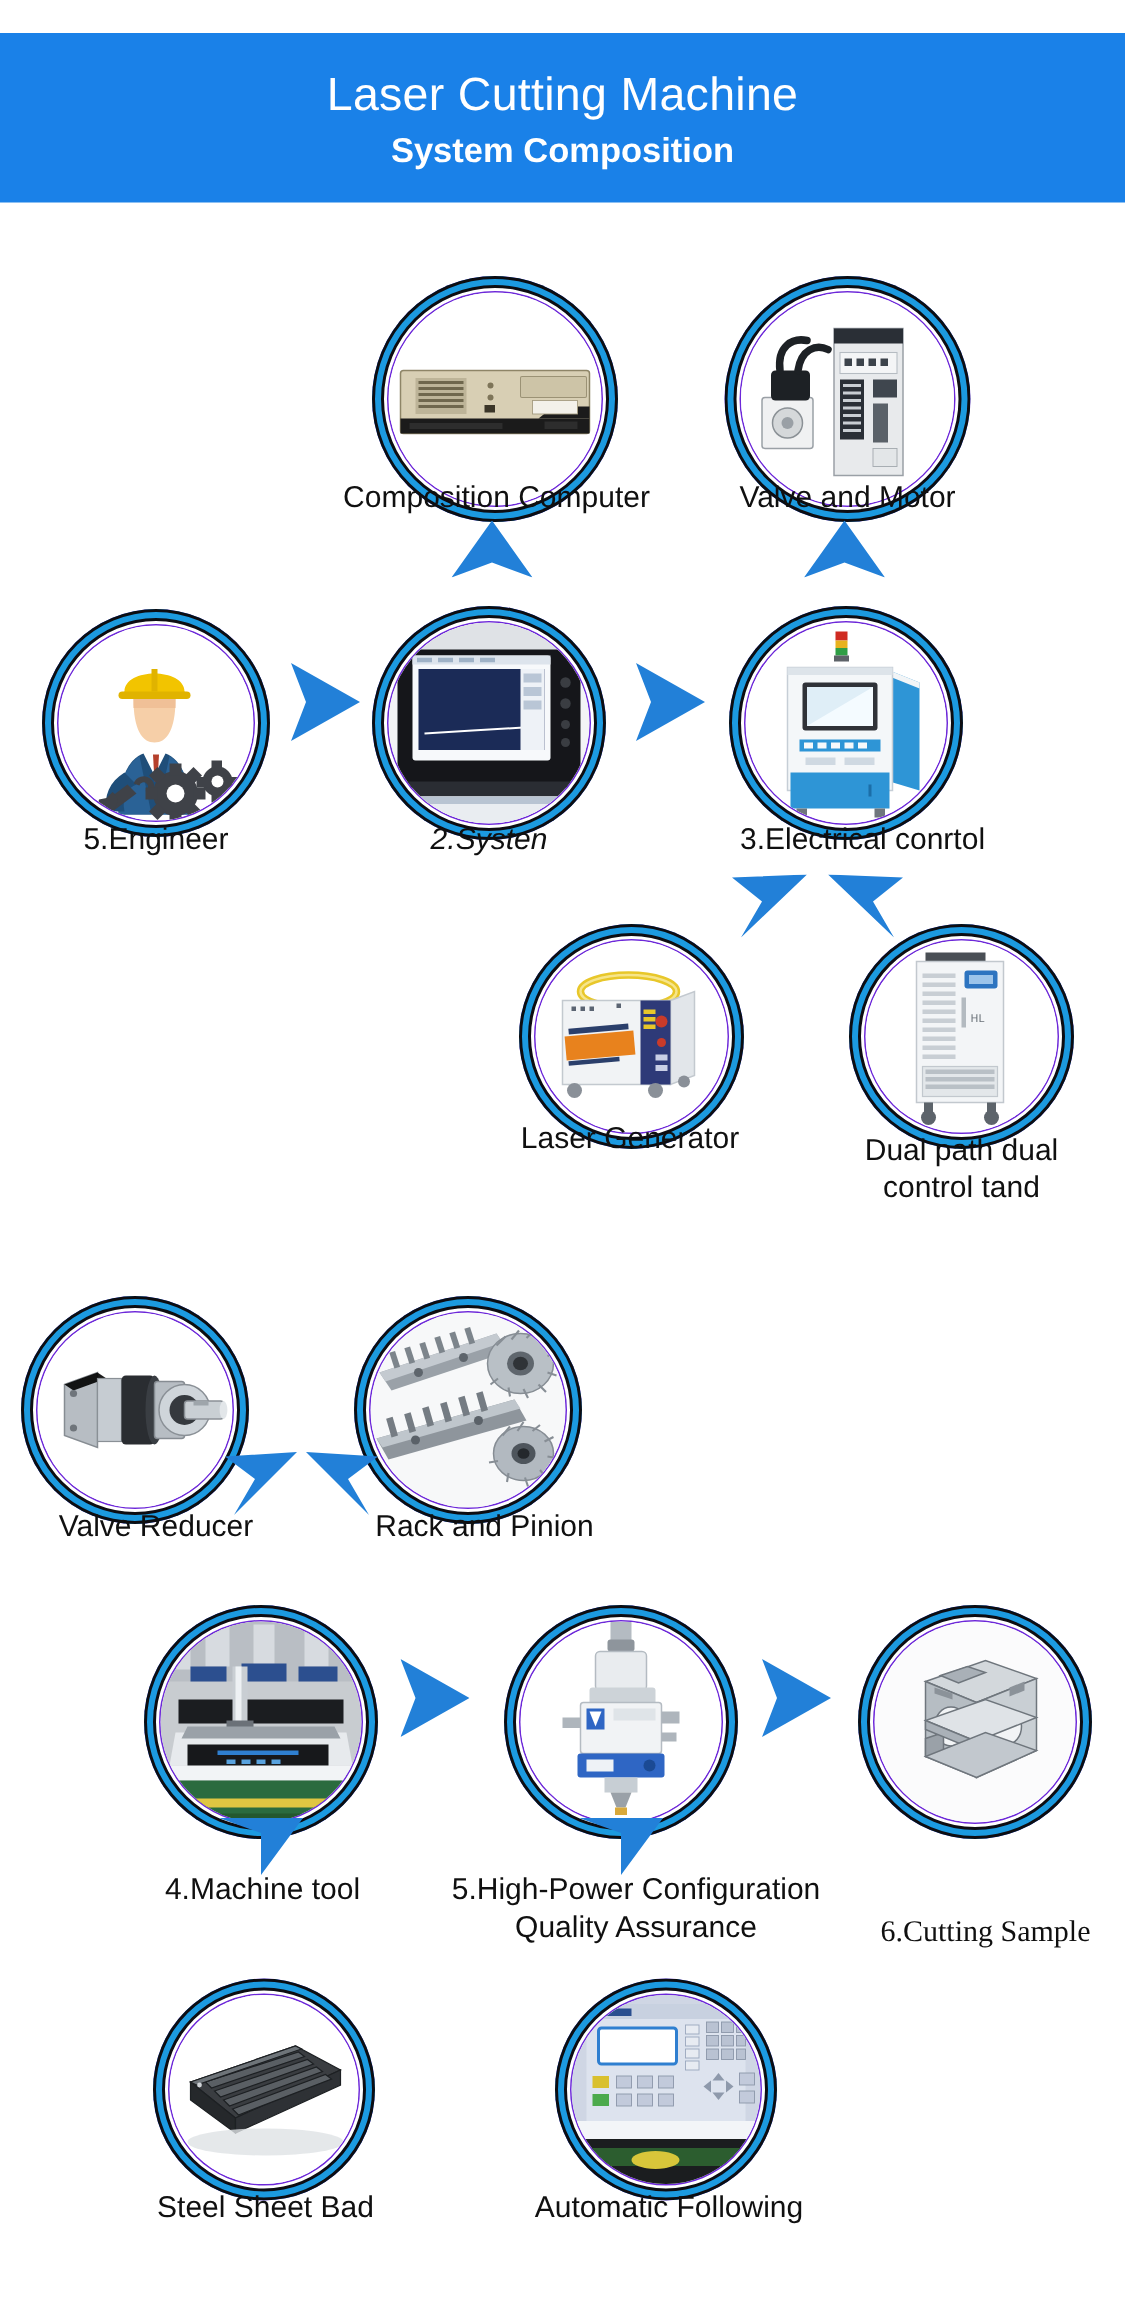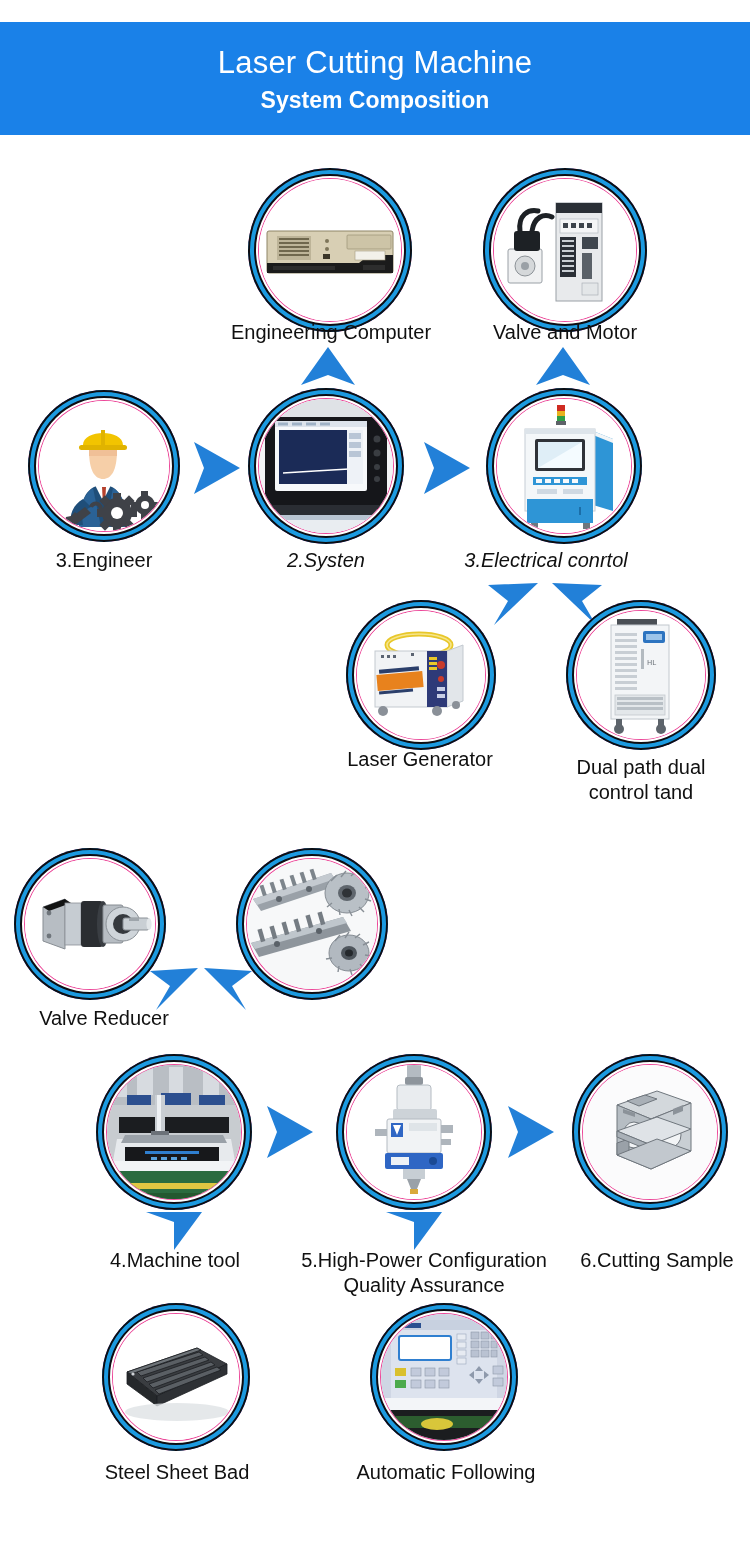"Engineering Computer" div.label { text: Engineering -> Composition }
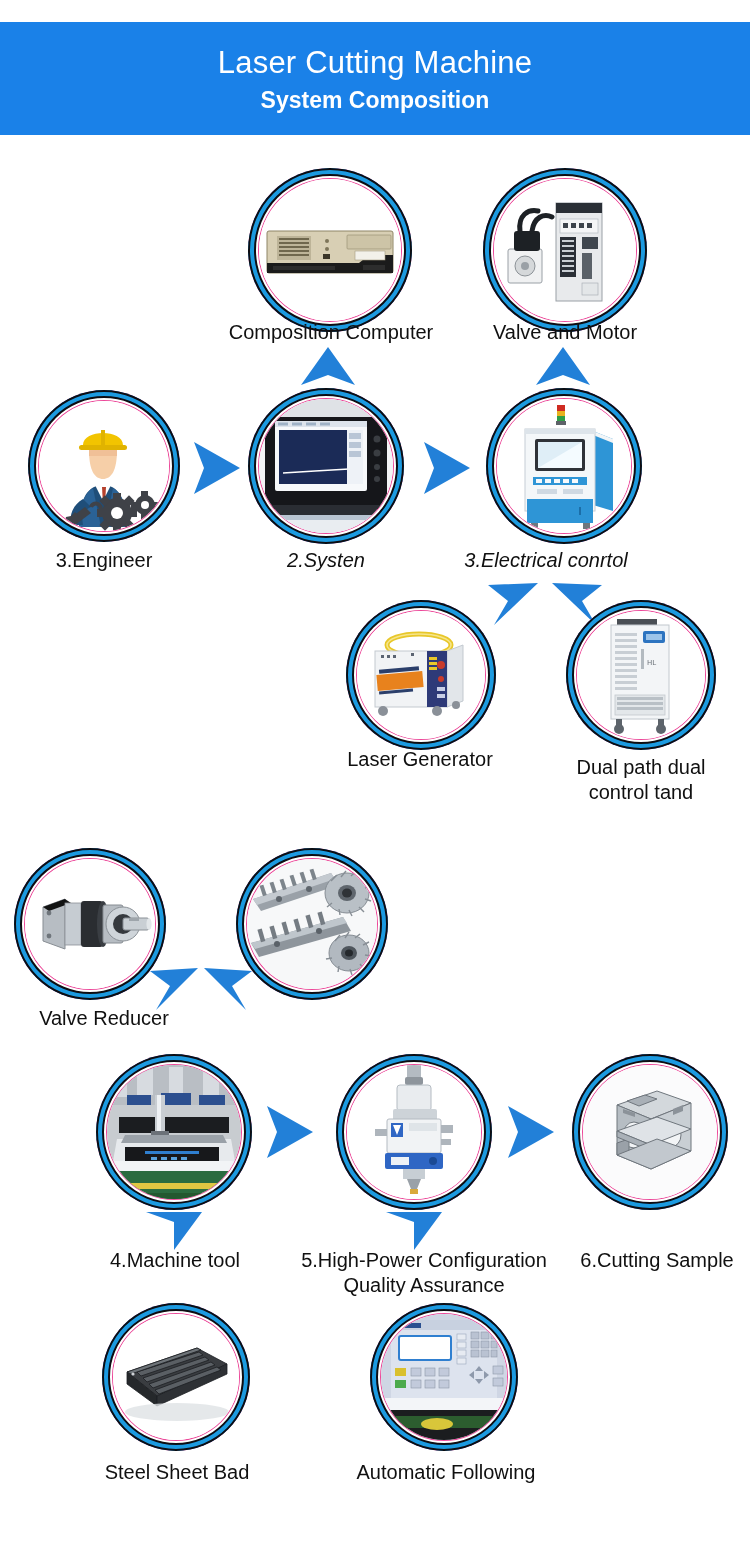"3.Engineer" div.label { text: 3.Engineer -> 5.Engineer }
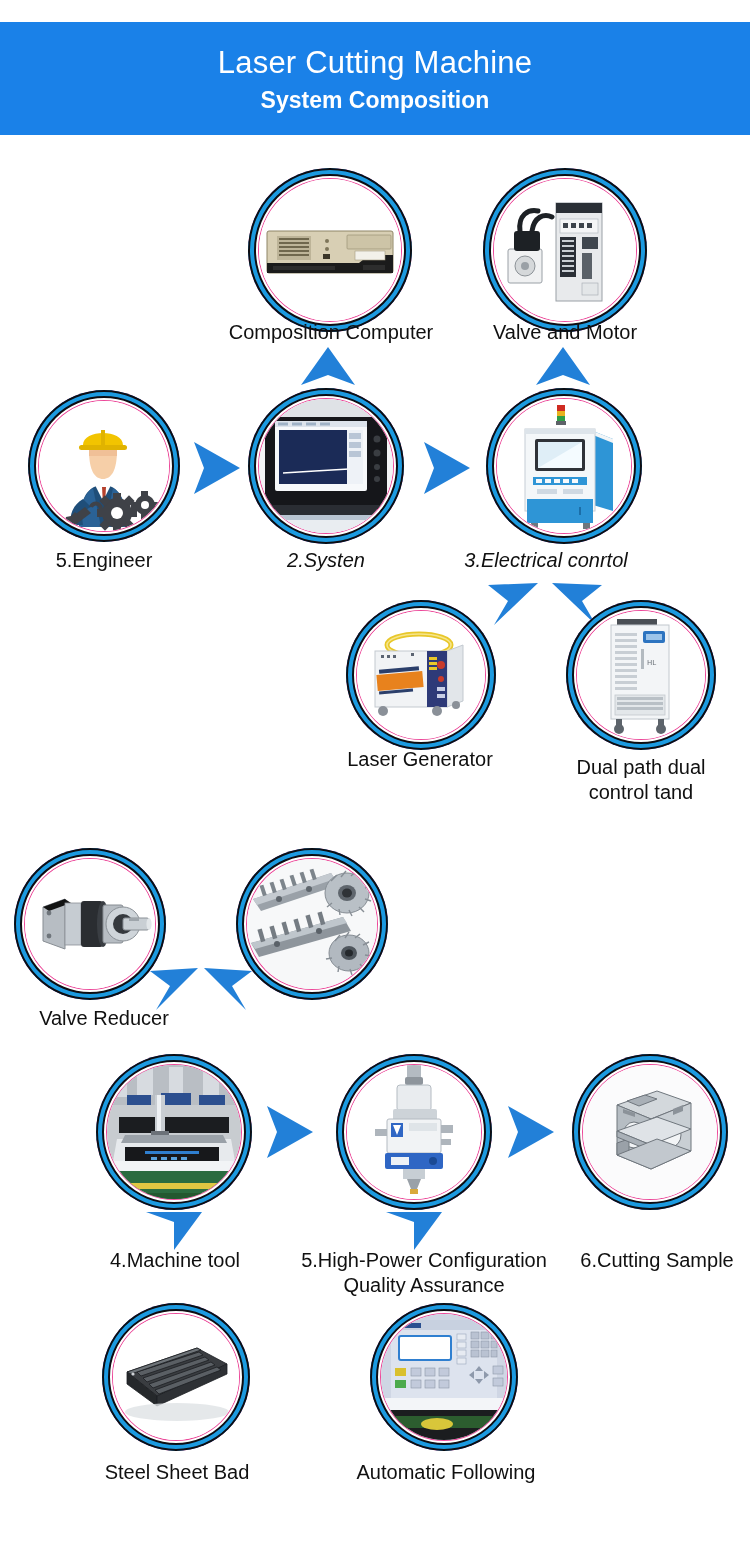"3.Electrical conrtol" div.label { font-style: italic -> none; left: 431px -> 460px }
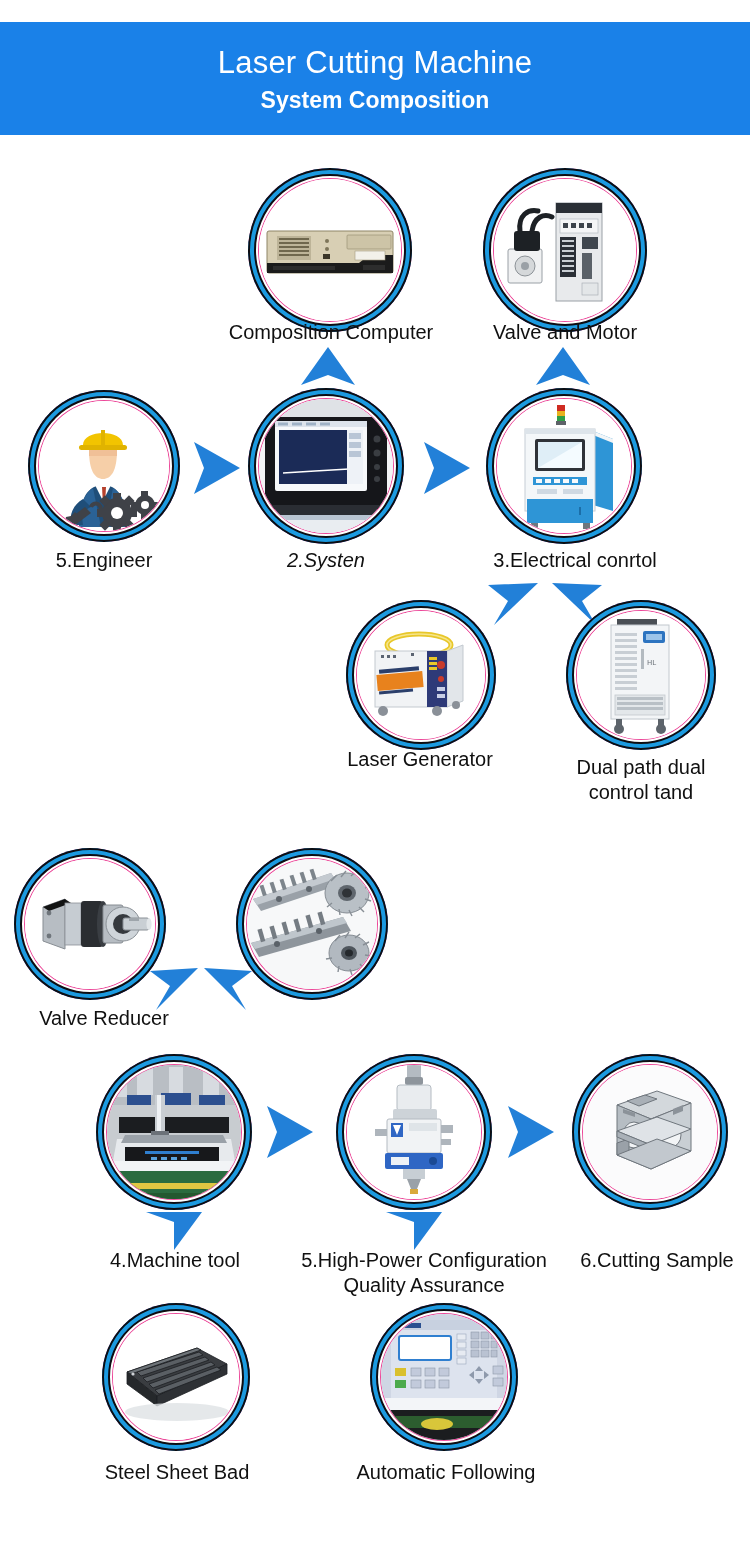"HL" .ring { background: #ec4899 -> #6d28d9; top: 0 -> 16px }
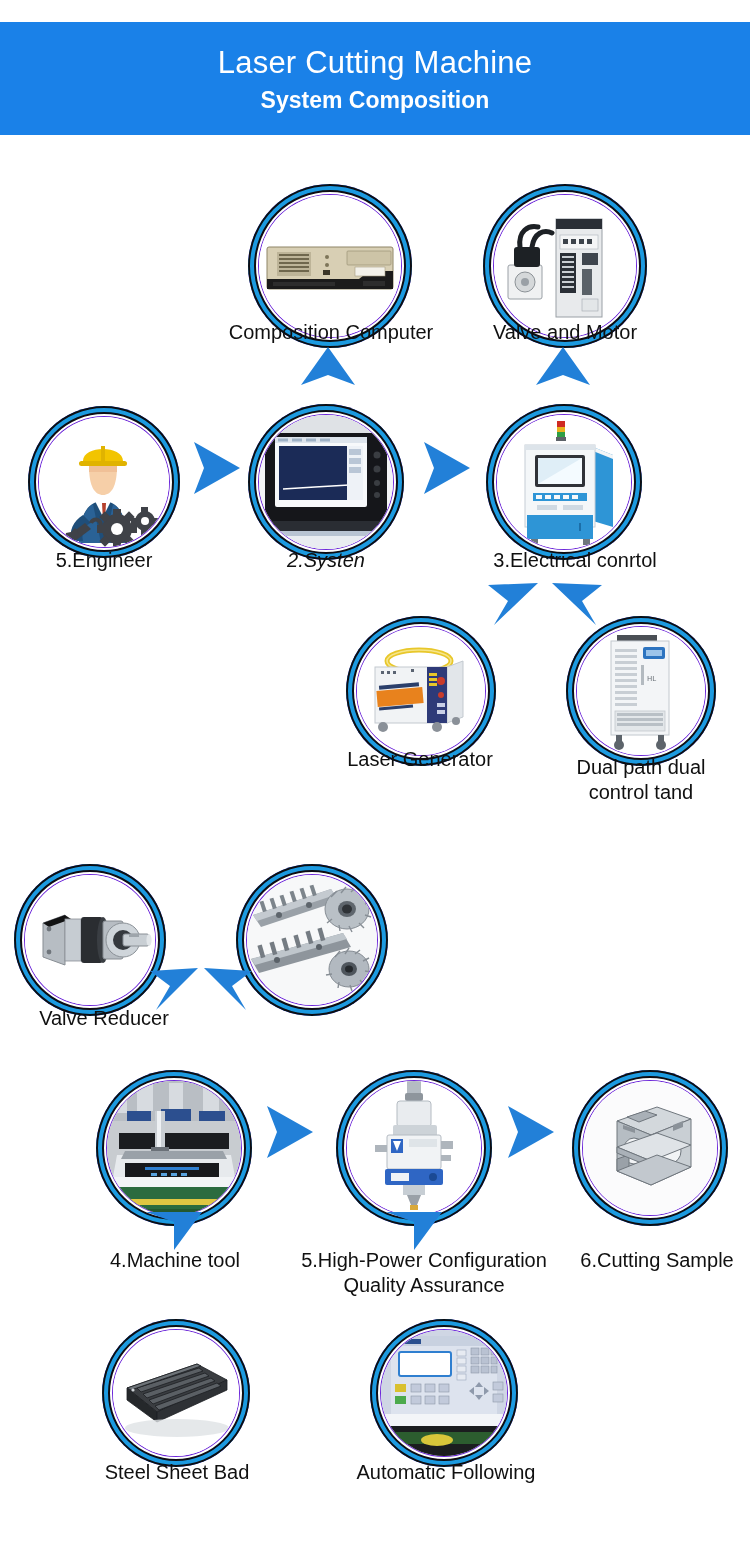"Rack and Pinion" div.label { html: none -> <div>Rack and Pinion</div> }
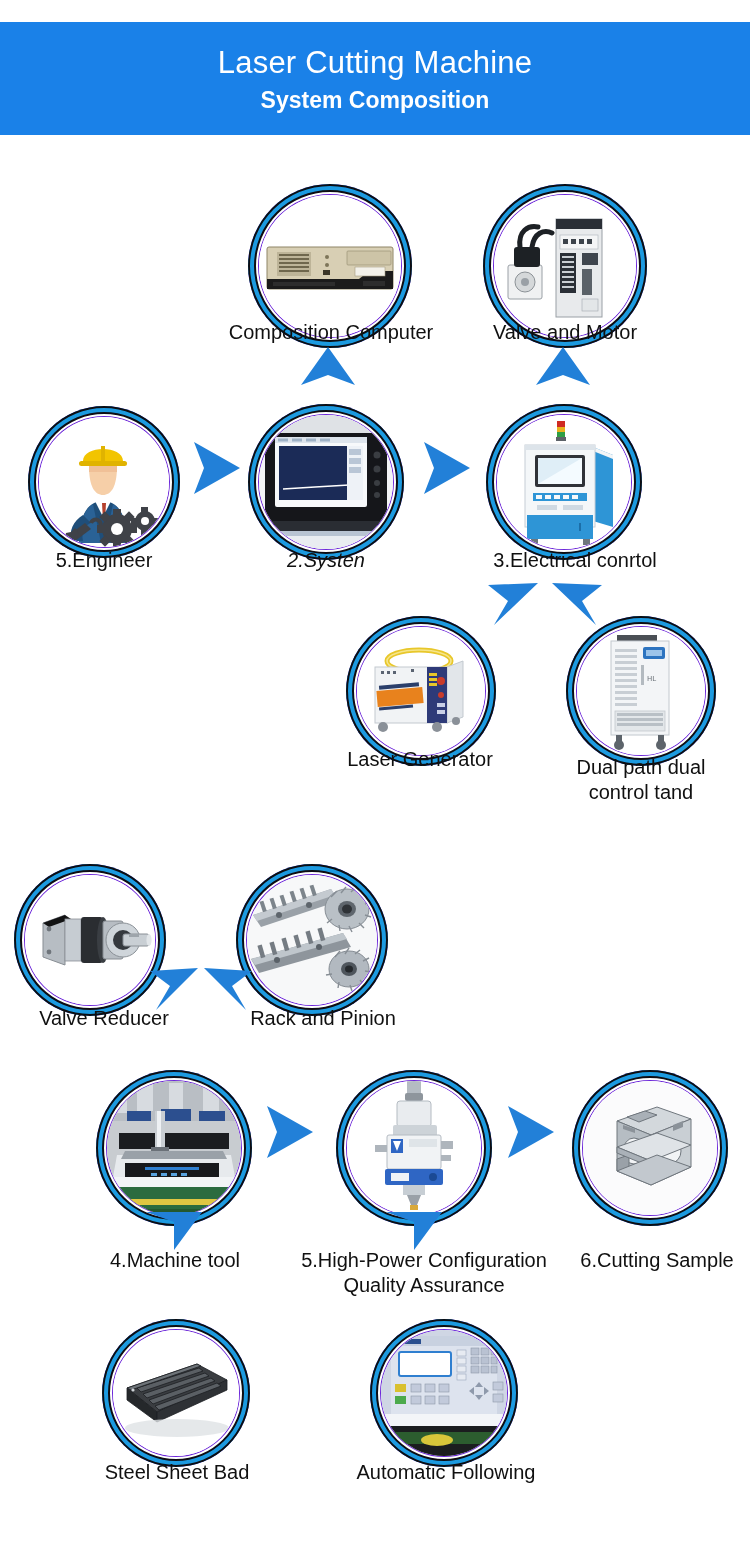"6.Cutting Sample" div.label { font-family: none -> Liberation Serif, serif; top: 1248px -> 1276px }
